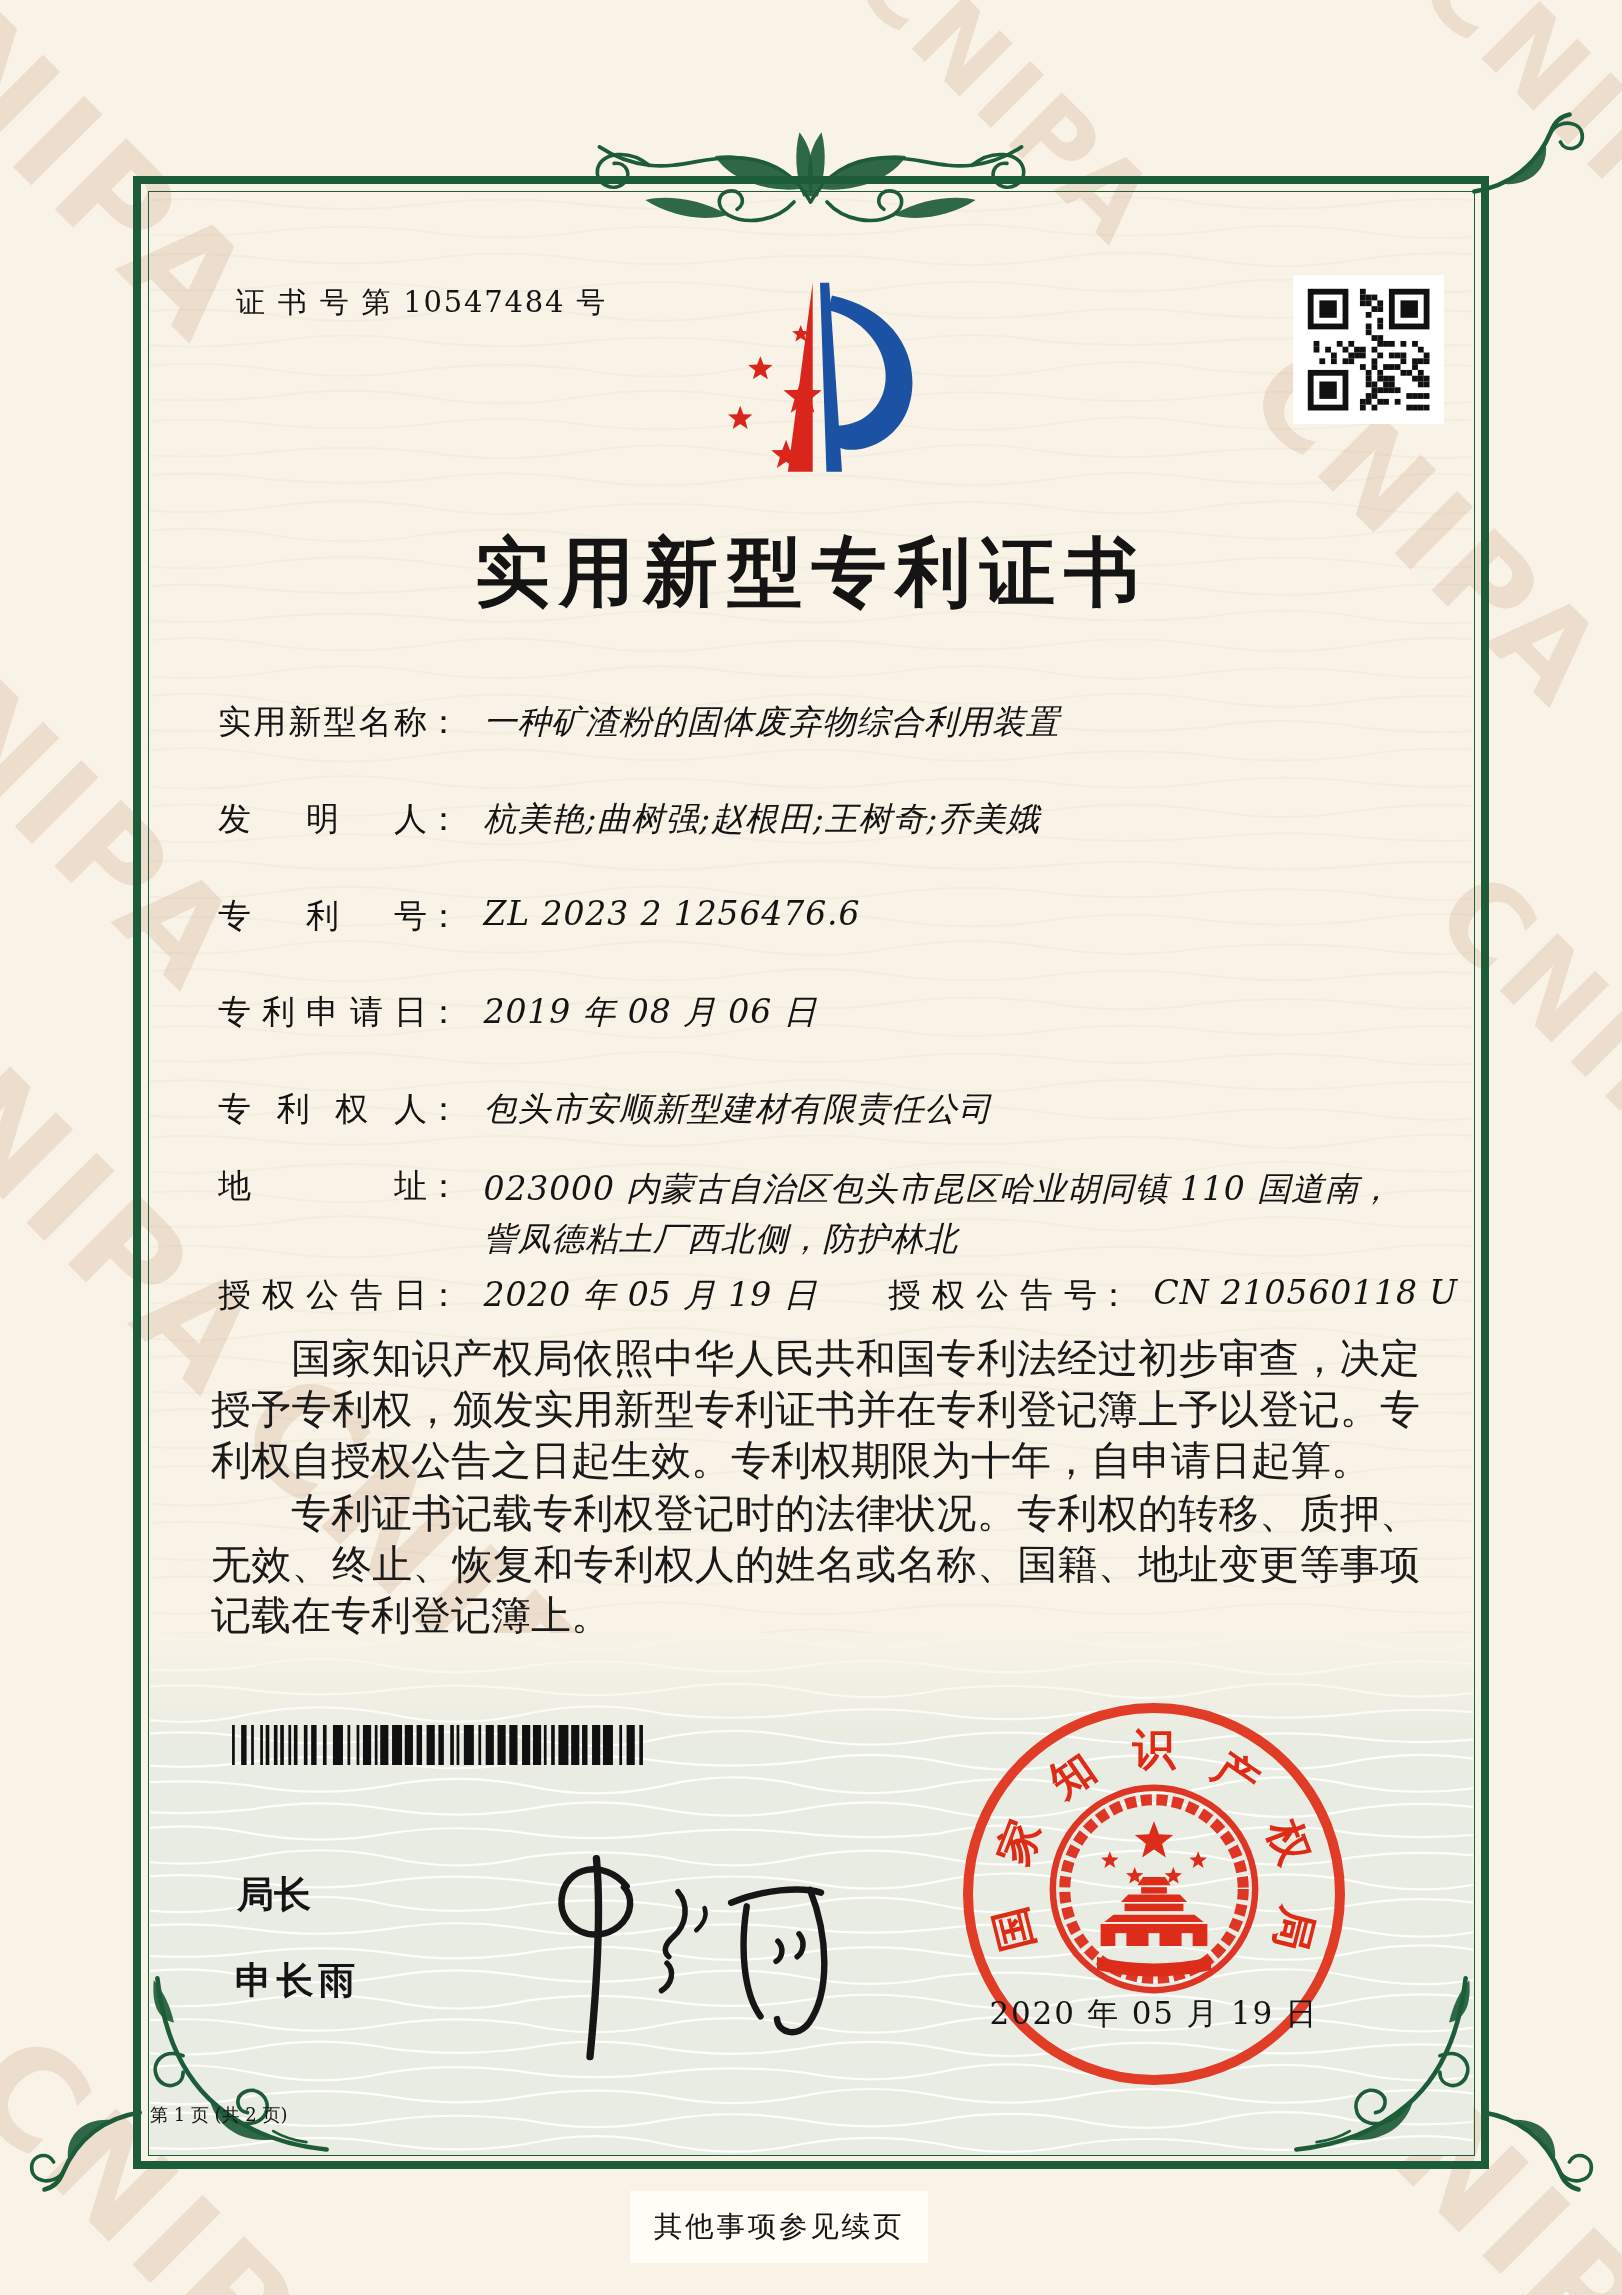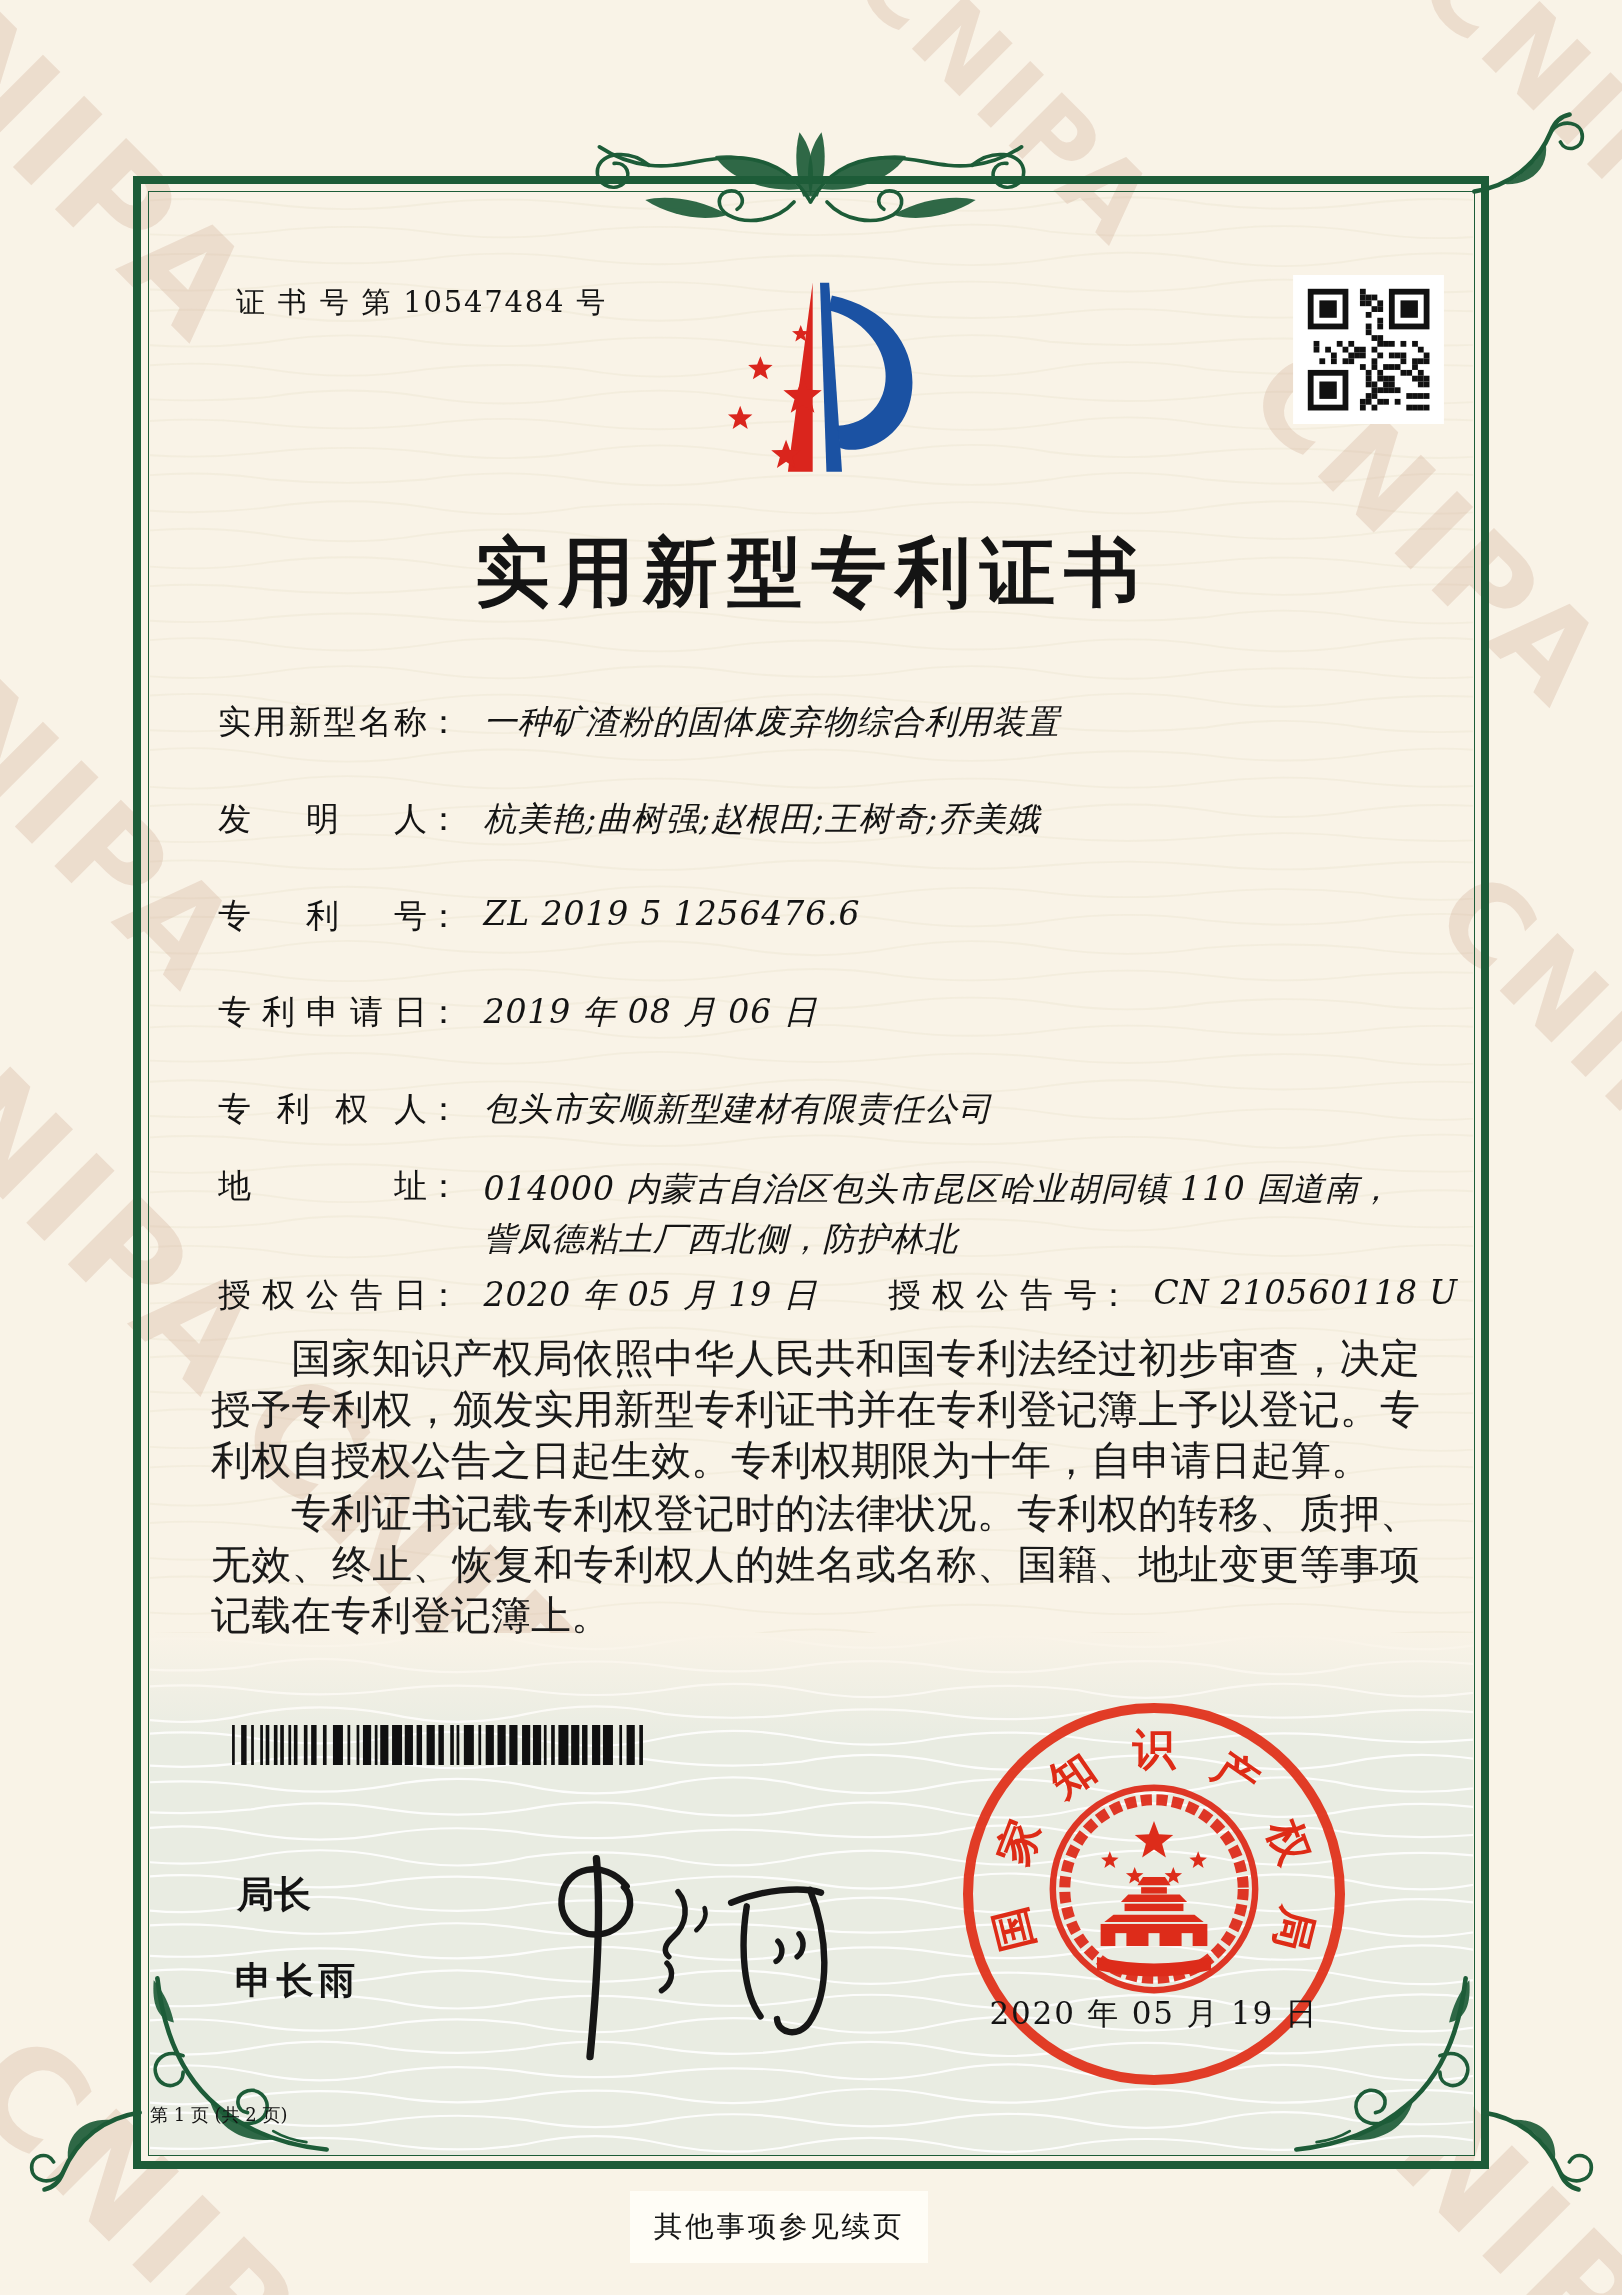"ZL 2019 5 1256476.6" span.fvalue { text: 2019 5 -> 2023 2 }
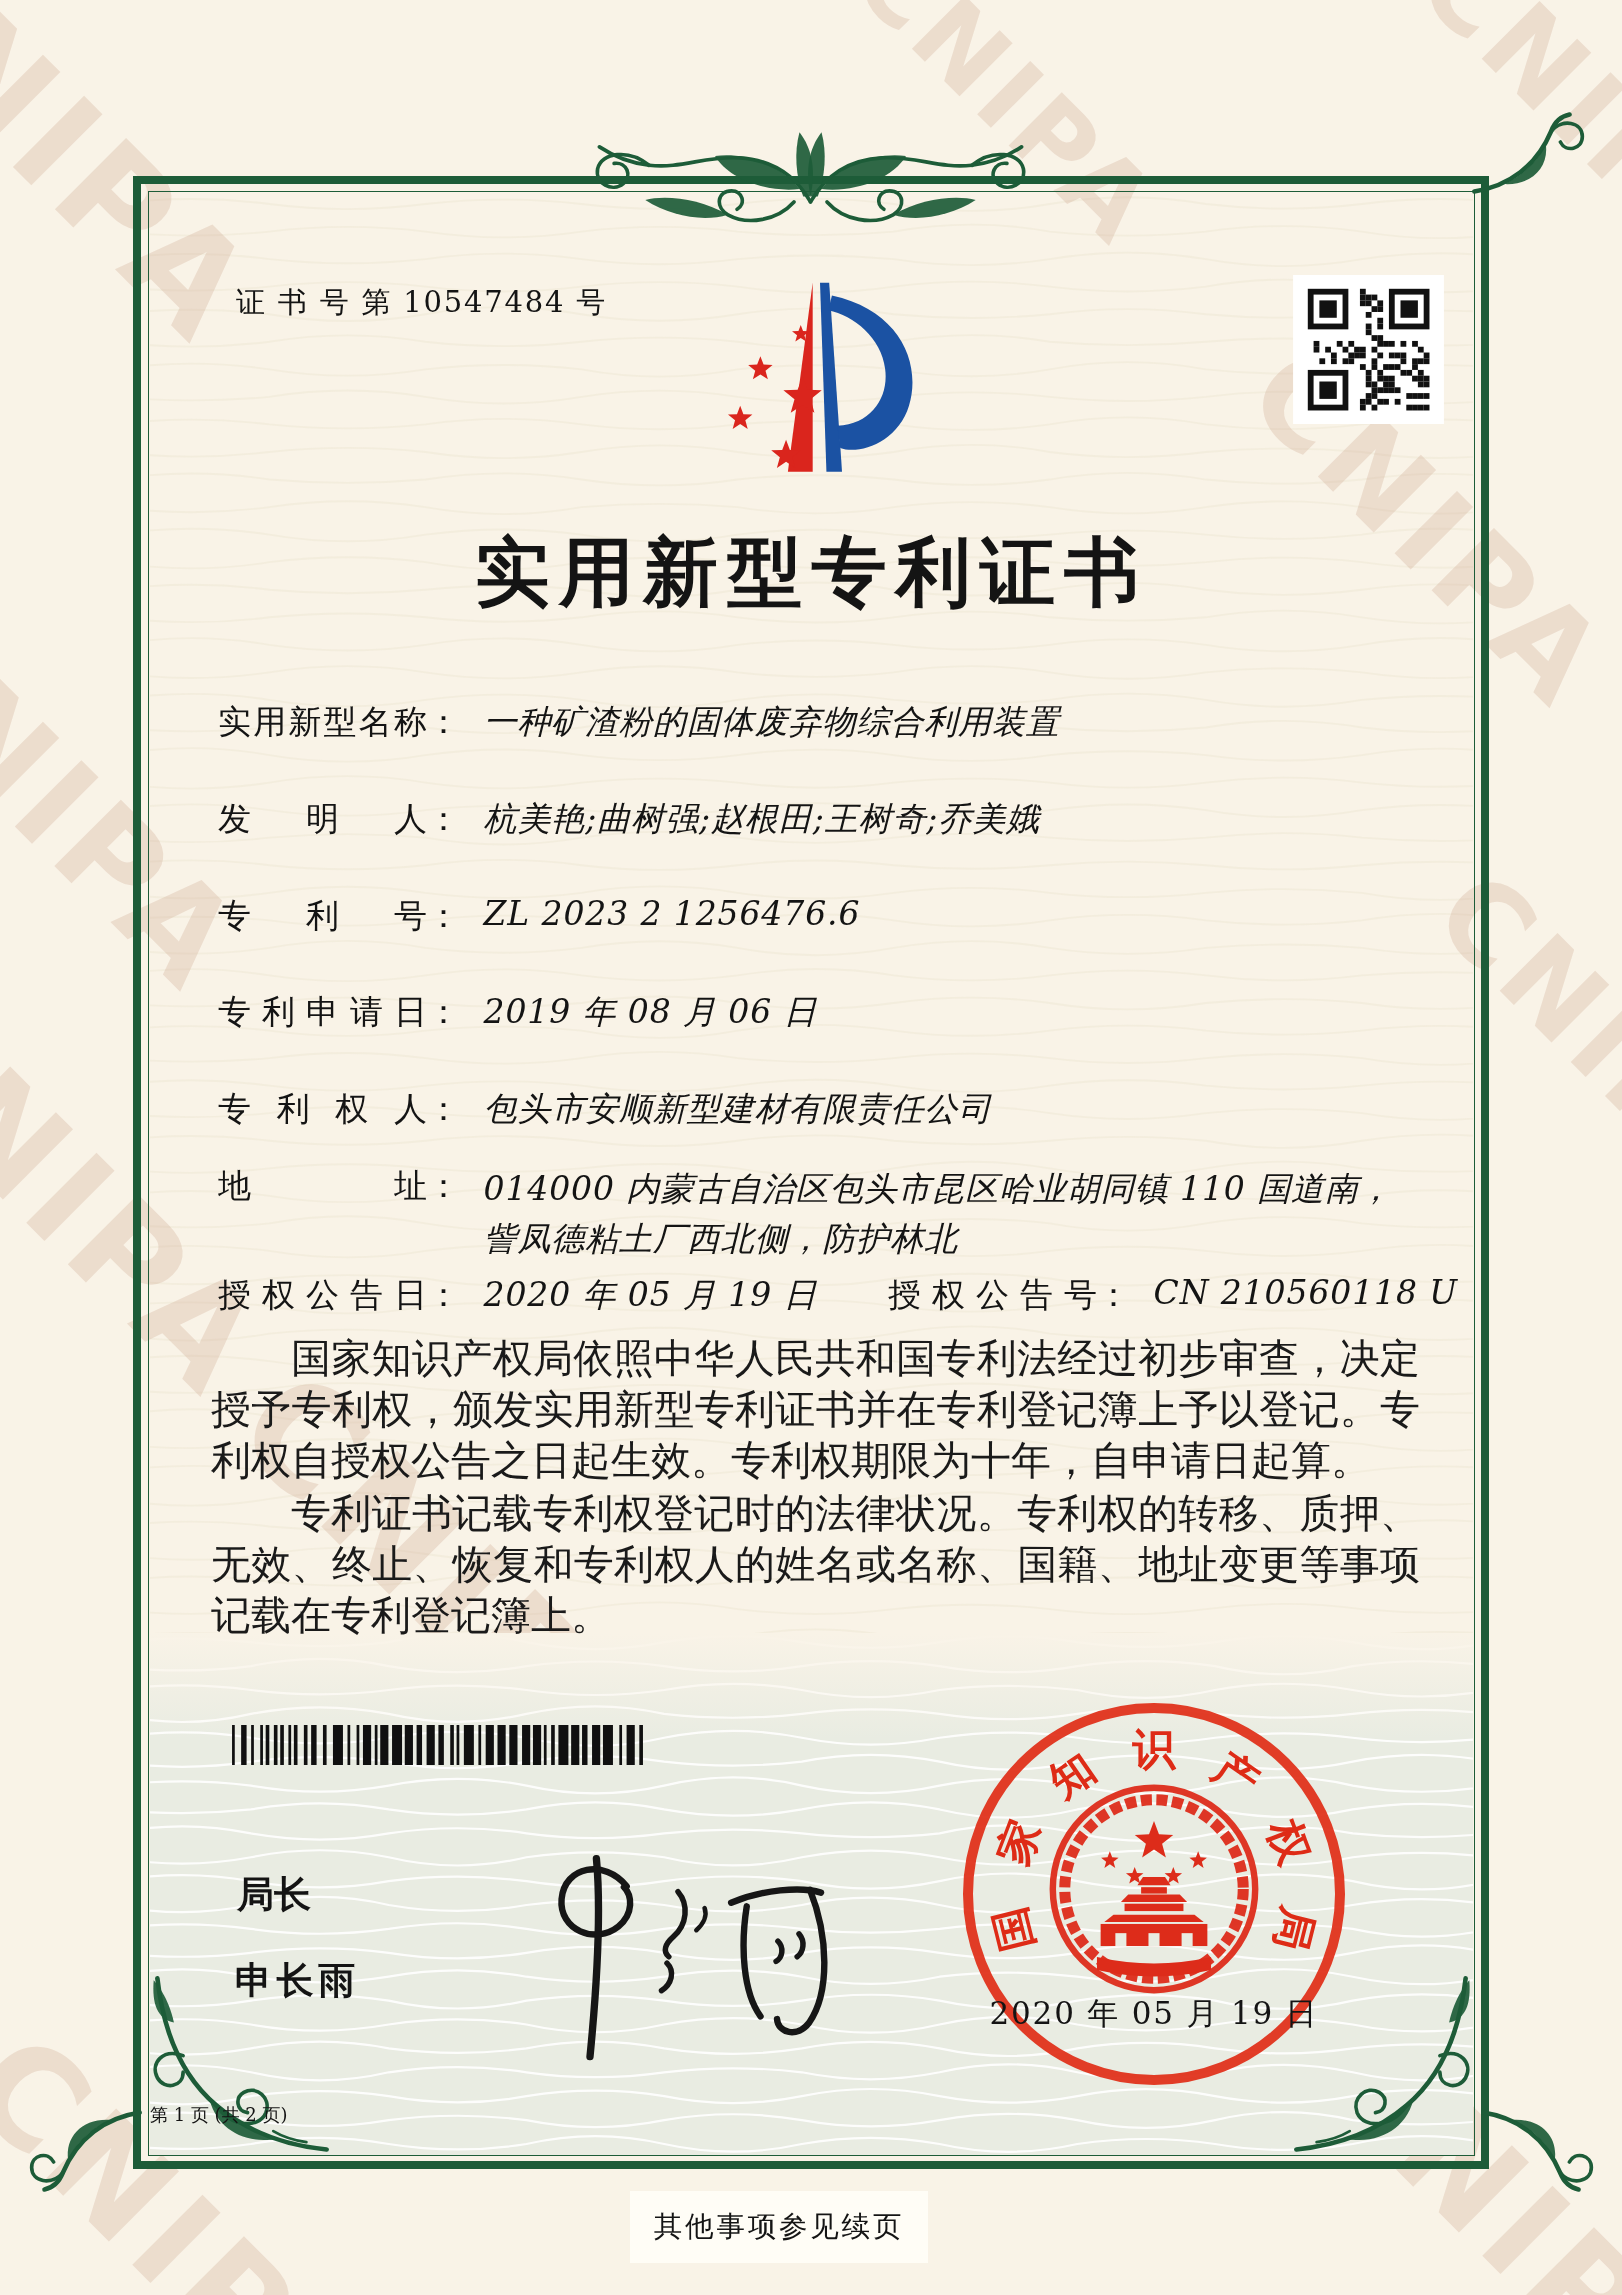"014000 内蒙古自治区包头市昆区哈业胡同镇 110 国道南，" div.vline { text: 014000 -> 023000 }
